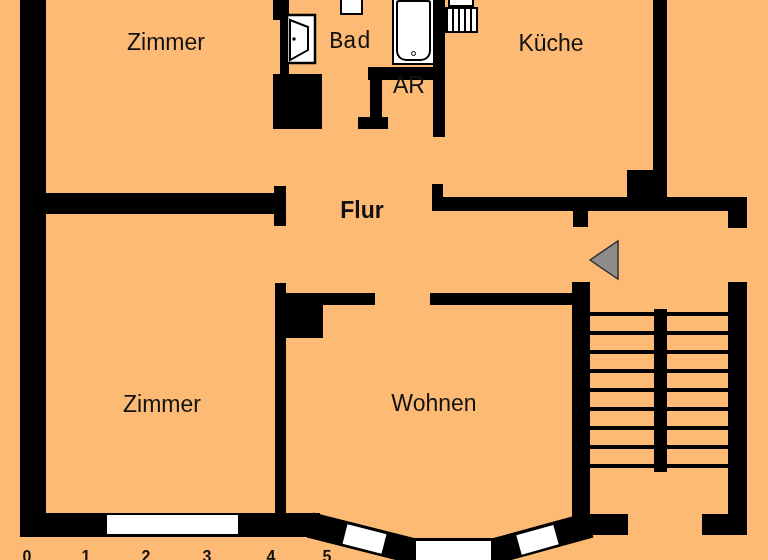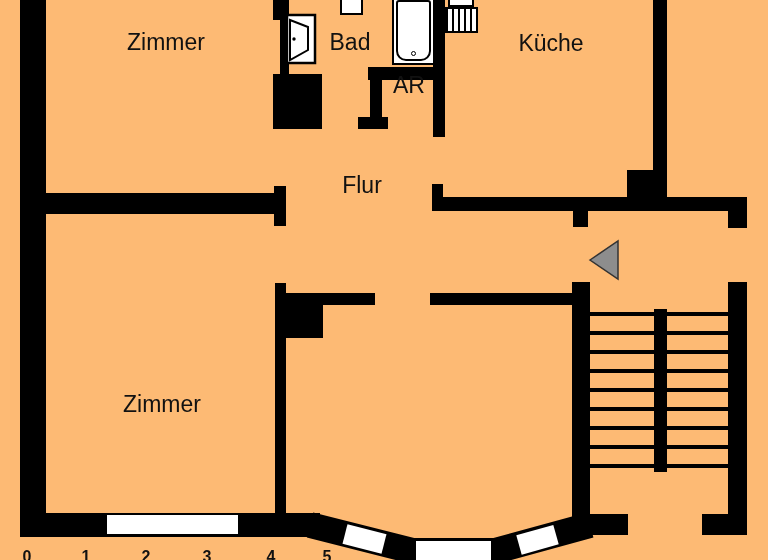"Bad" span.lbl { font-family: none -> Liberation Mono, monospace }
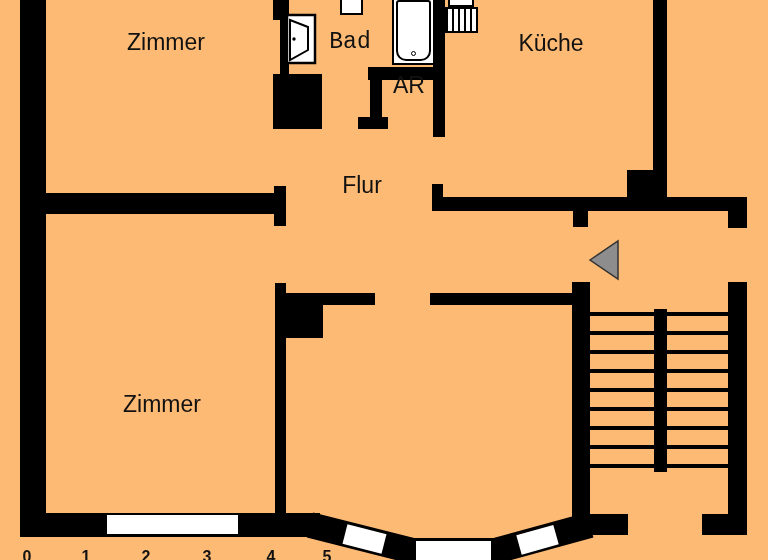"Flur" span.lbl { font-weight: none -> bold; top: 174px -> 199px }
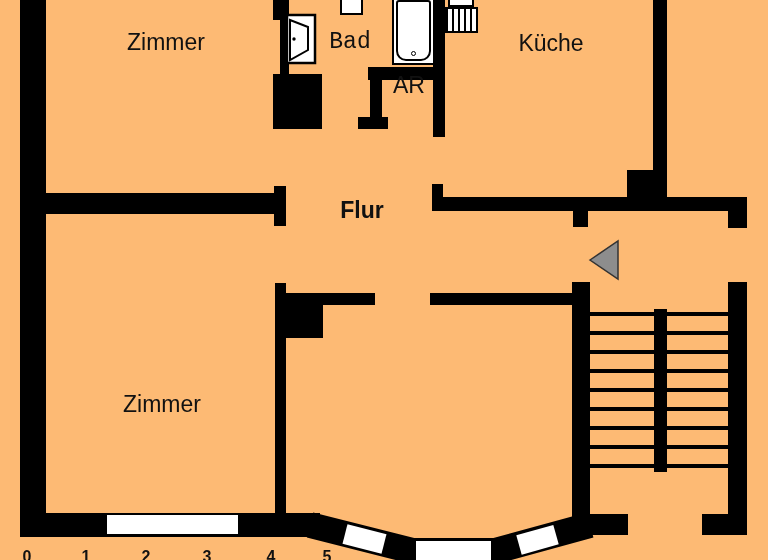"Wohnen" span.lbl { html: none -> <span>Wohnen</span> }
